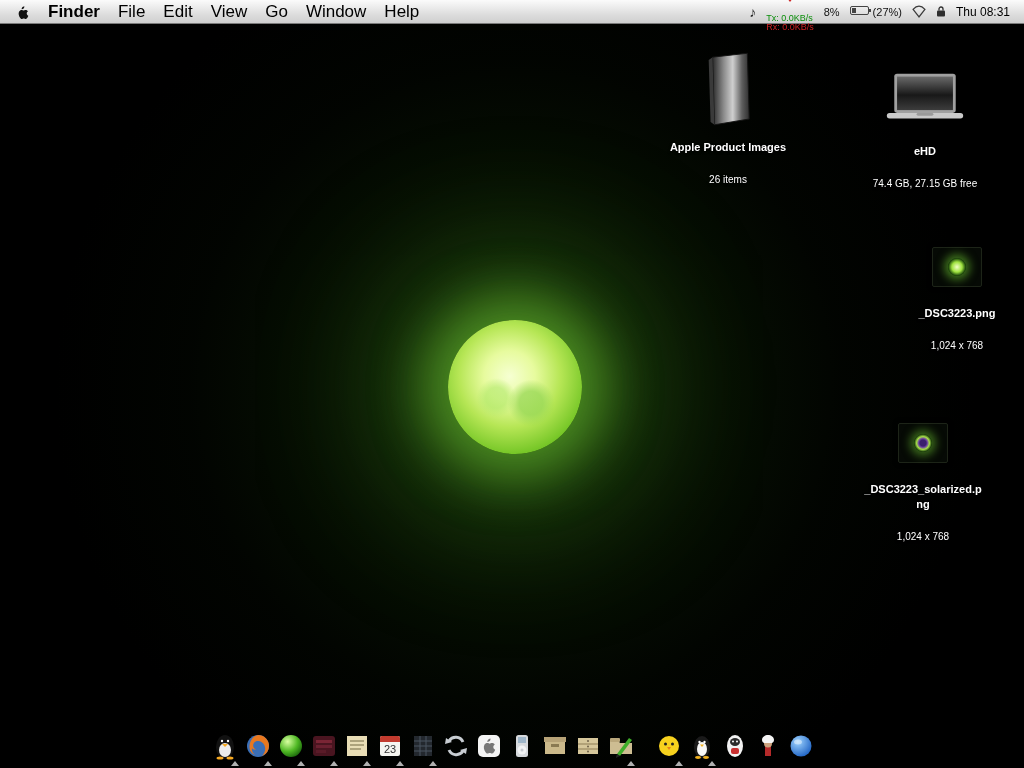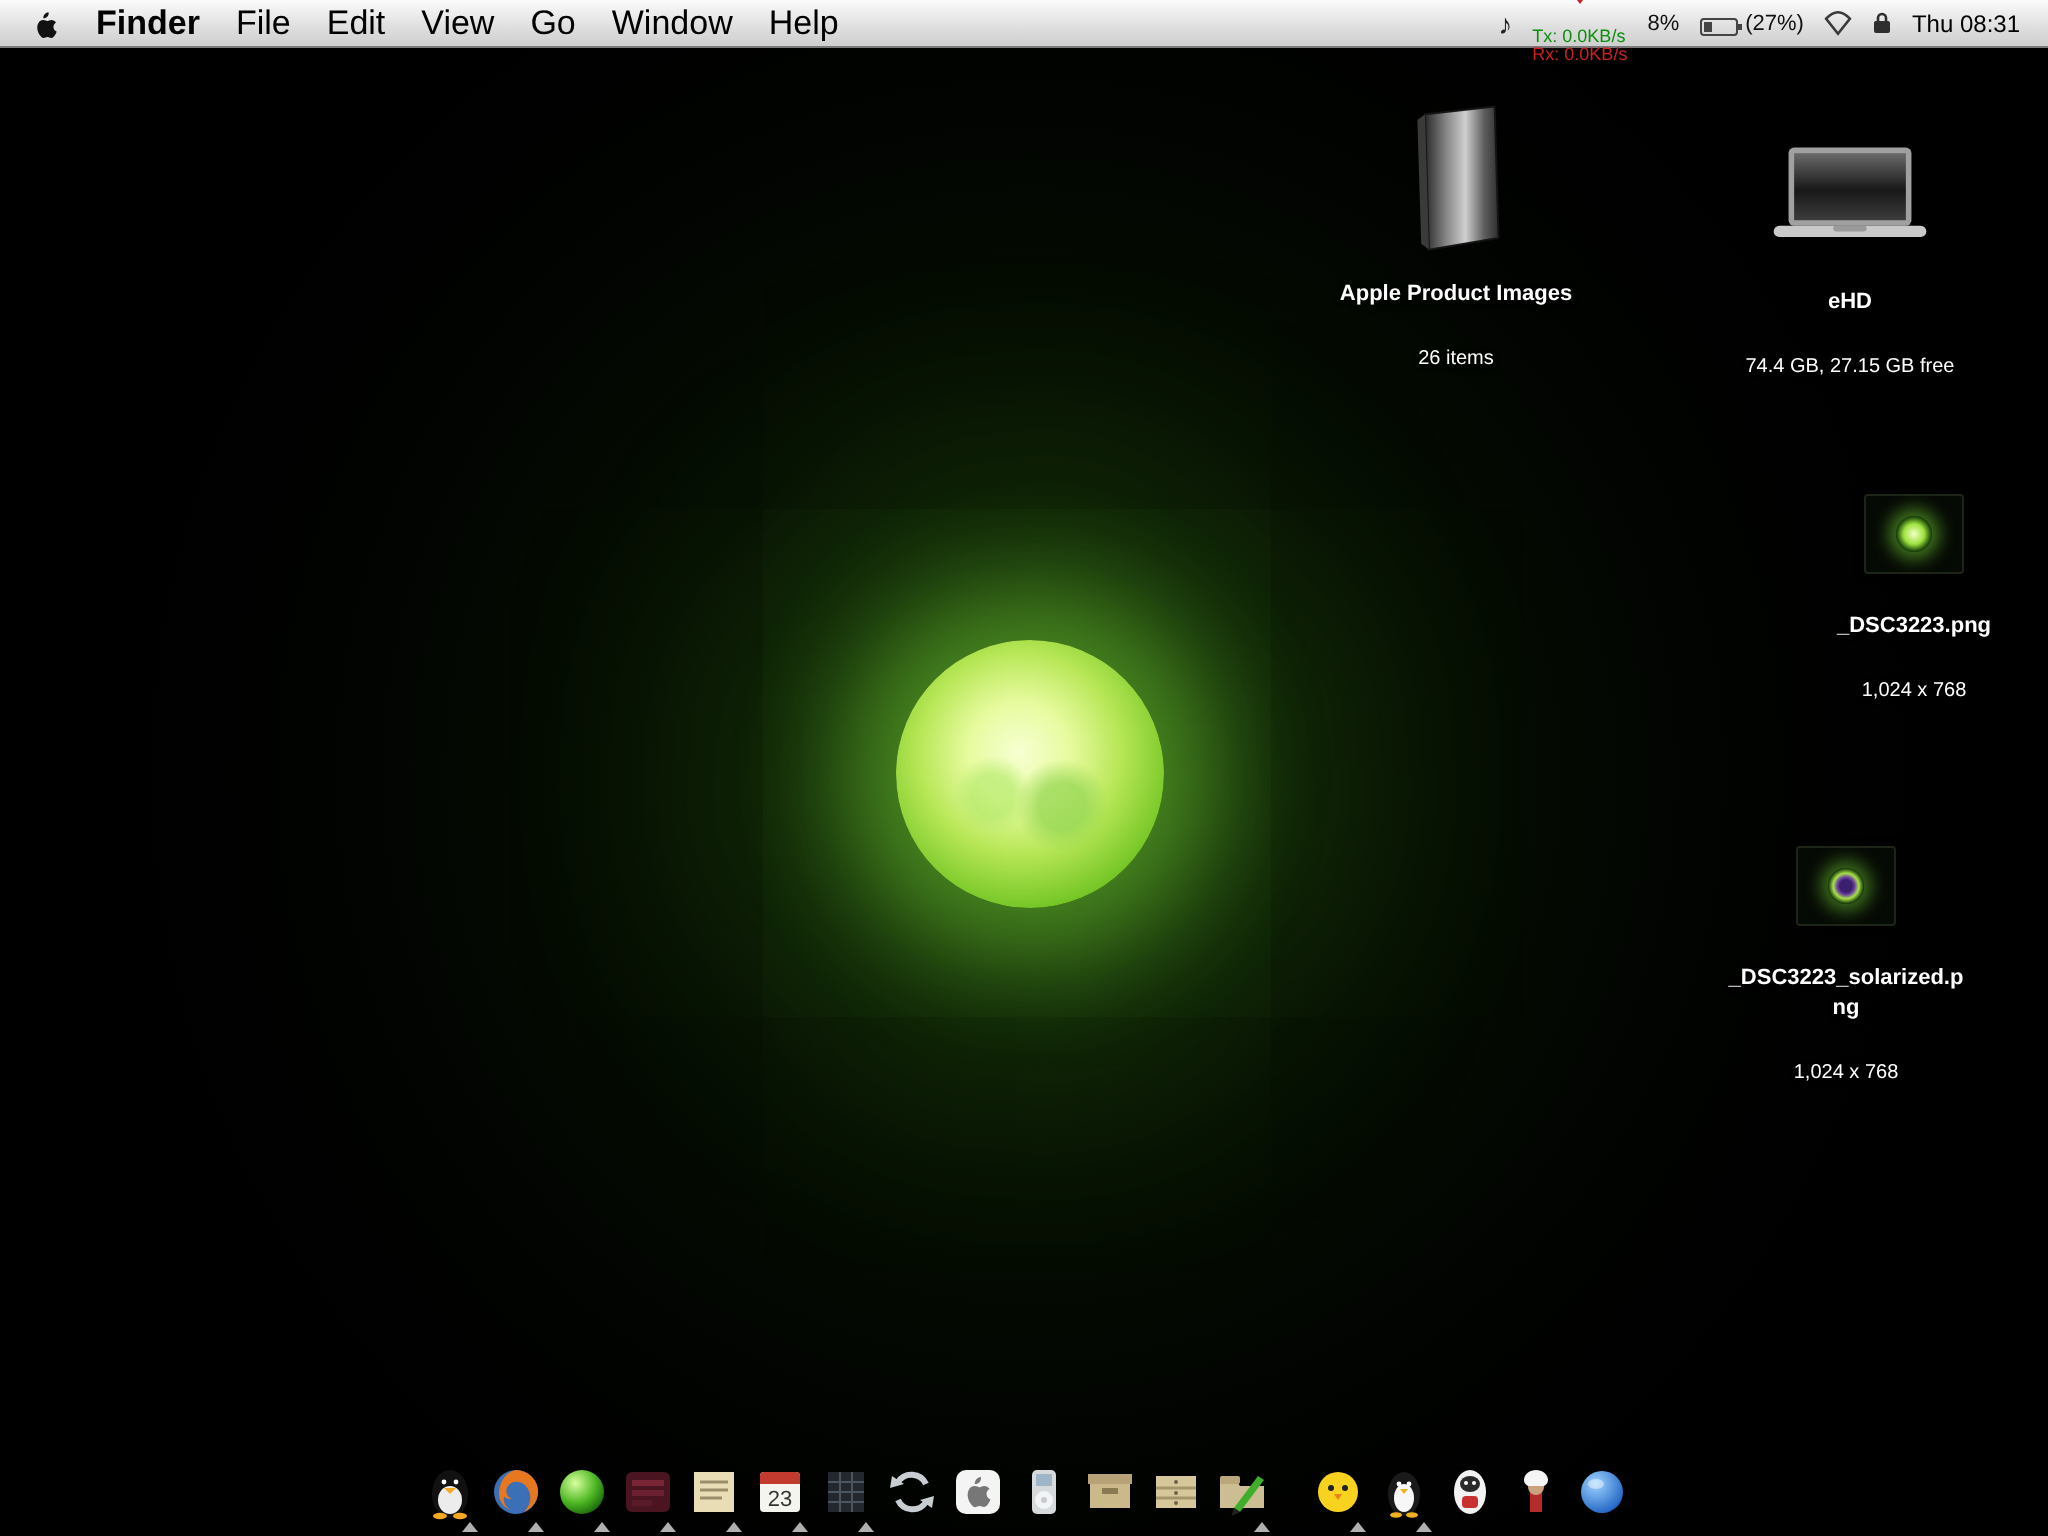"(27%)" .batt-wrap { align-items: flex-end -> flex-start }
